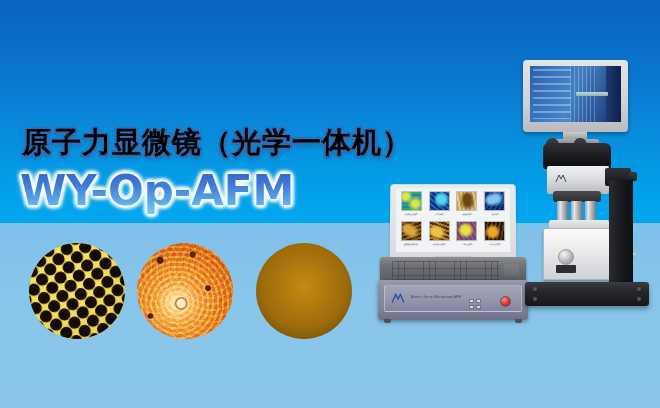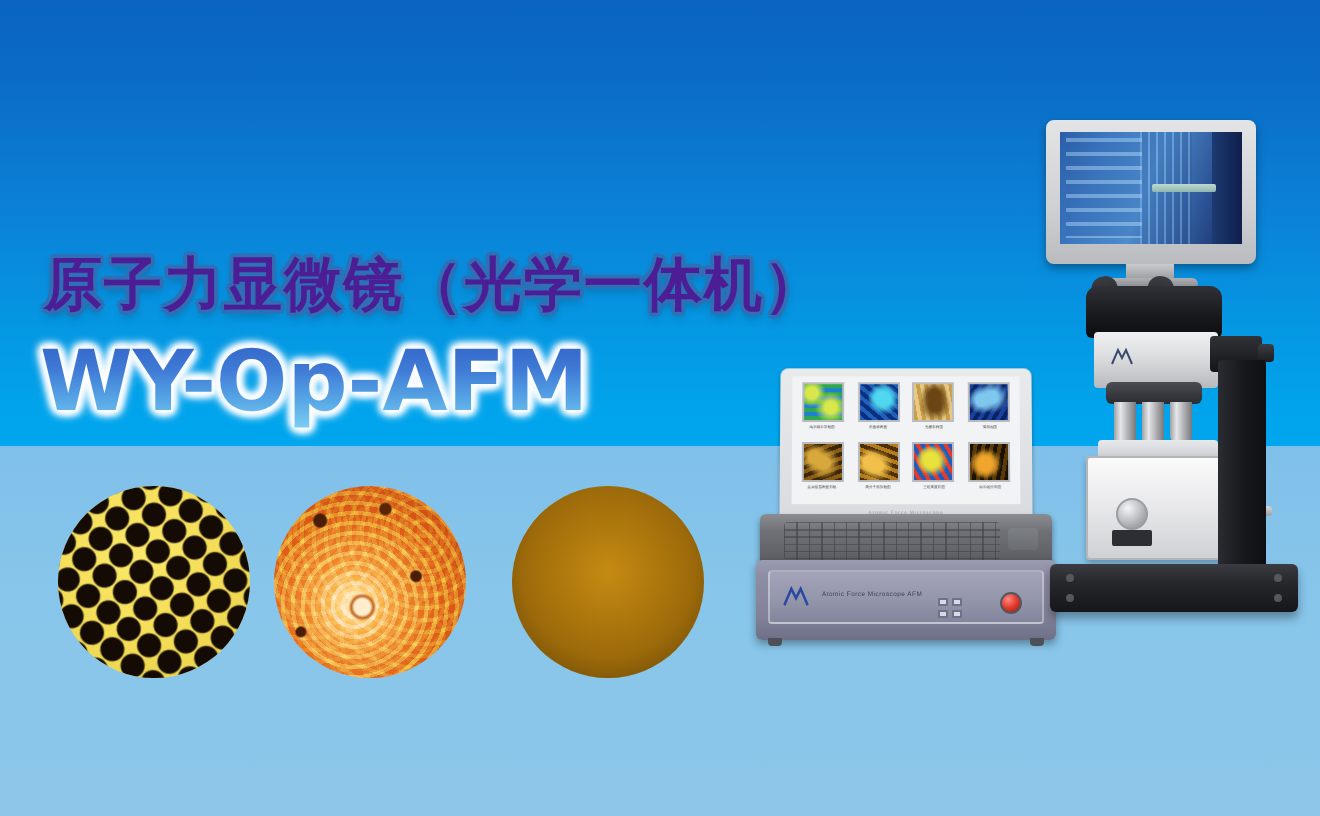"原子力显微镜（光学一体机）" .title-cn { color: #4c1d95 -> #000000 }
